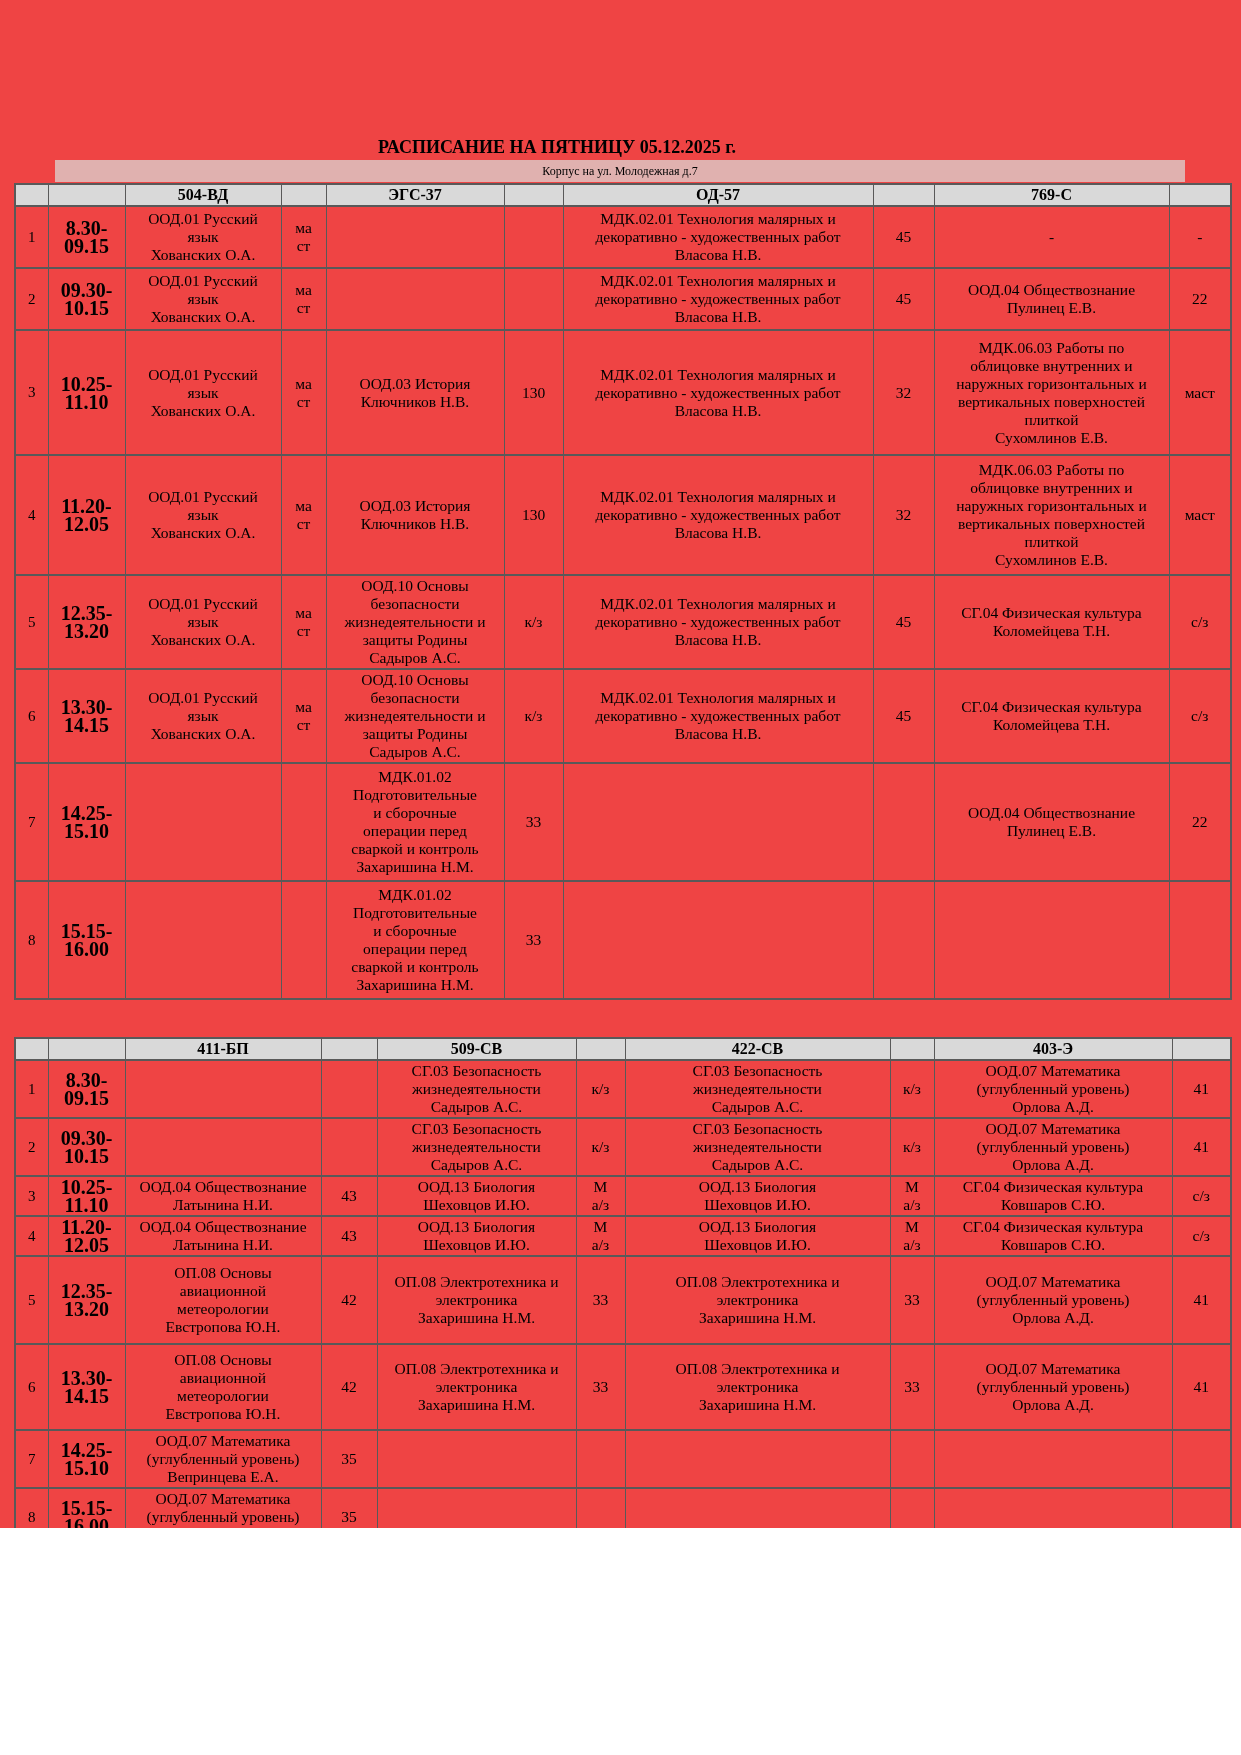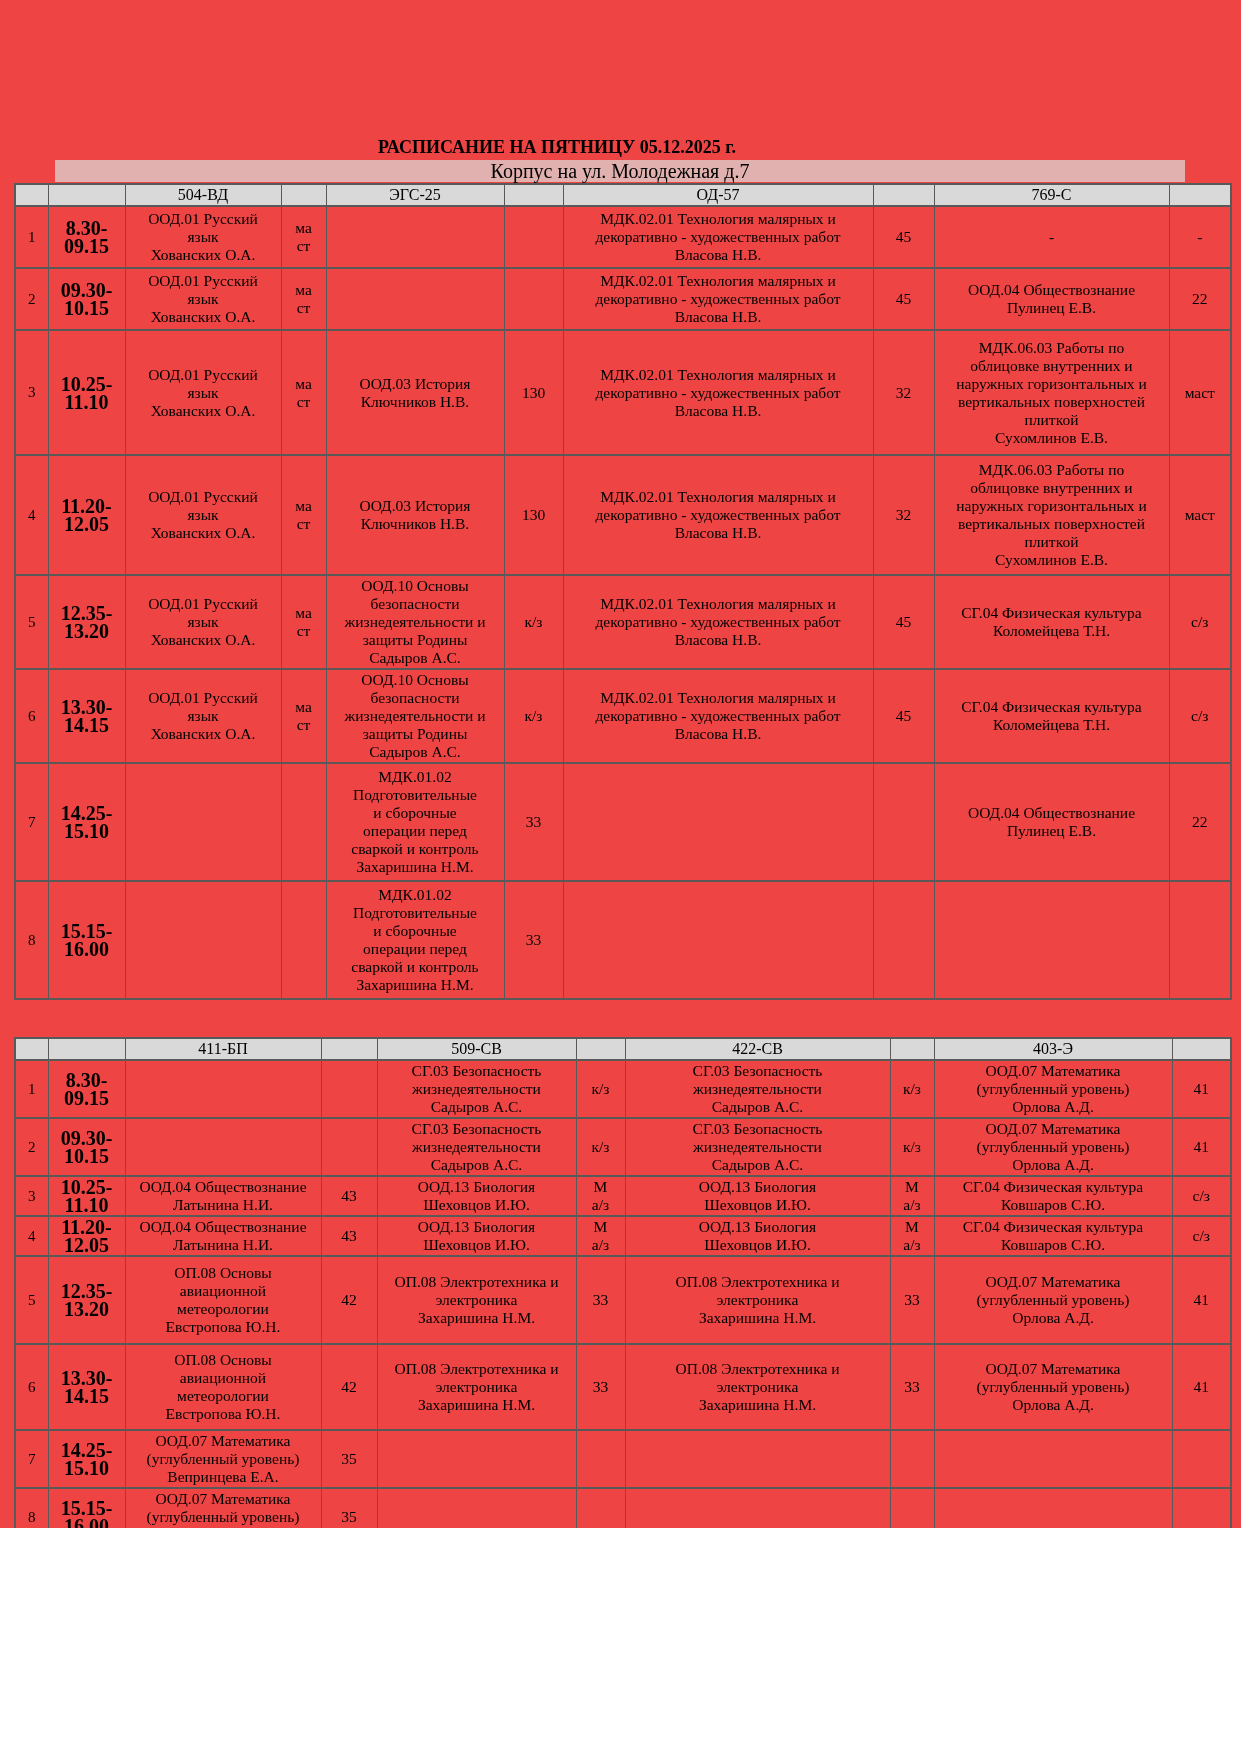"Корпус на ул. Молодежная д.7" .band { font-size: 20px -> 12px }
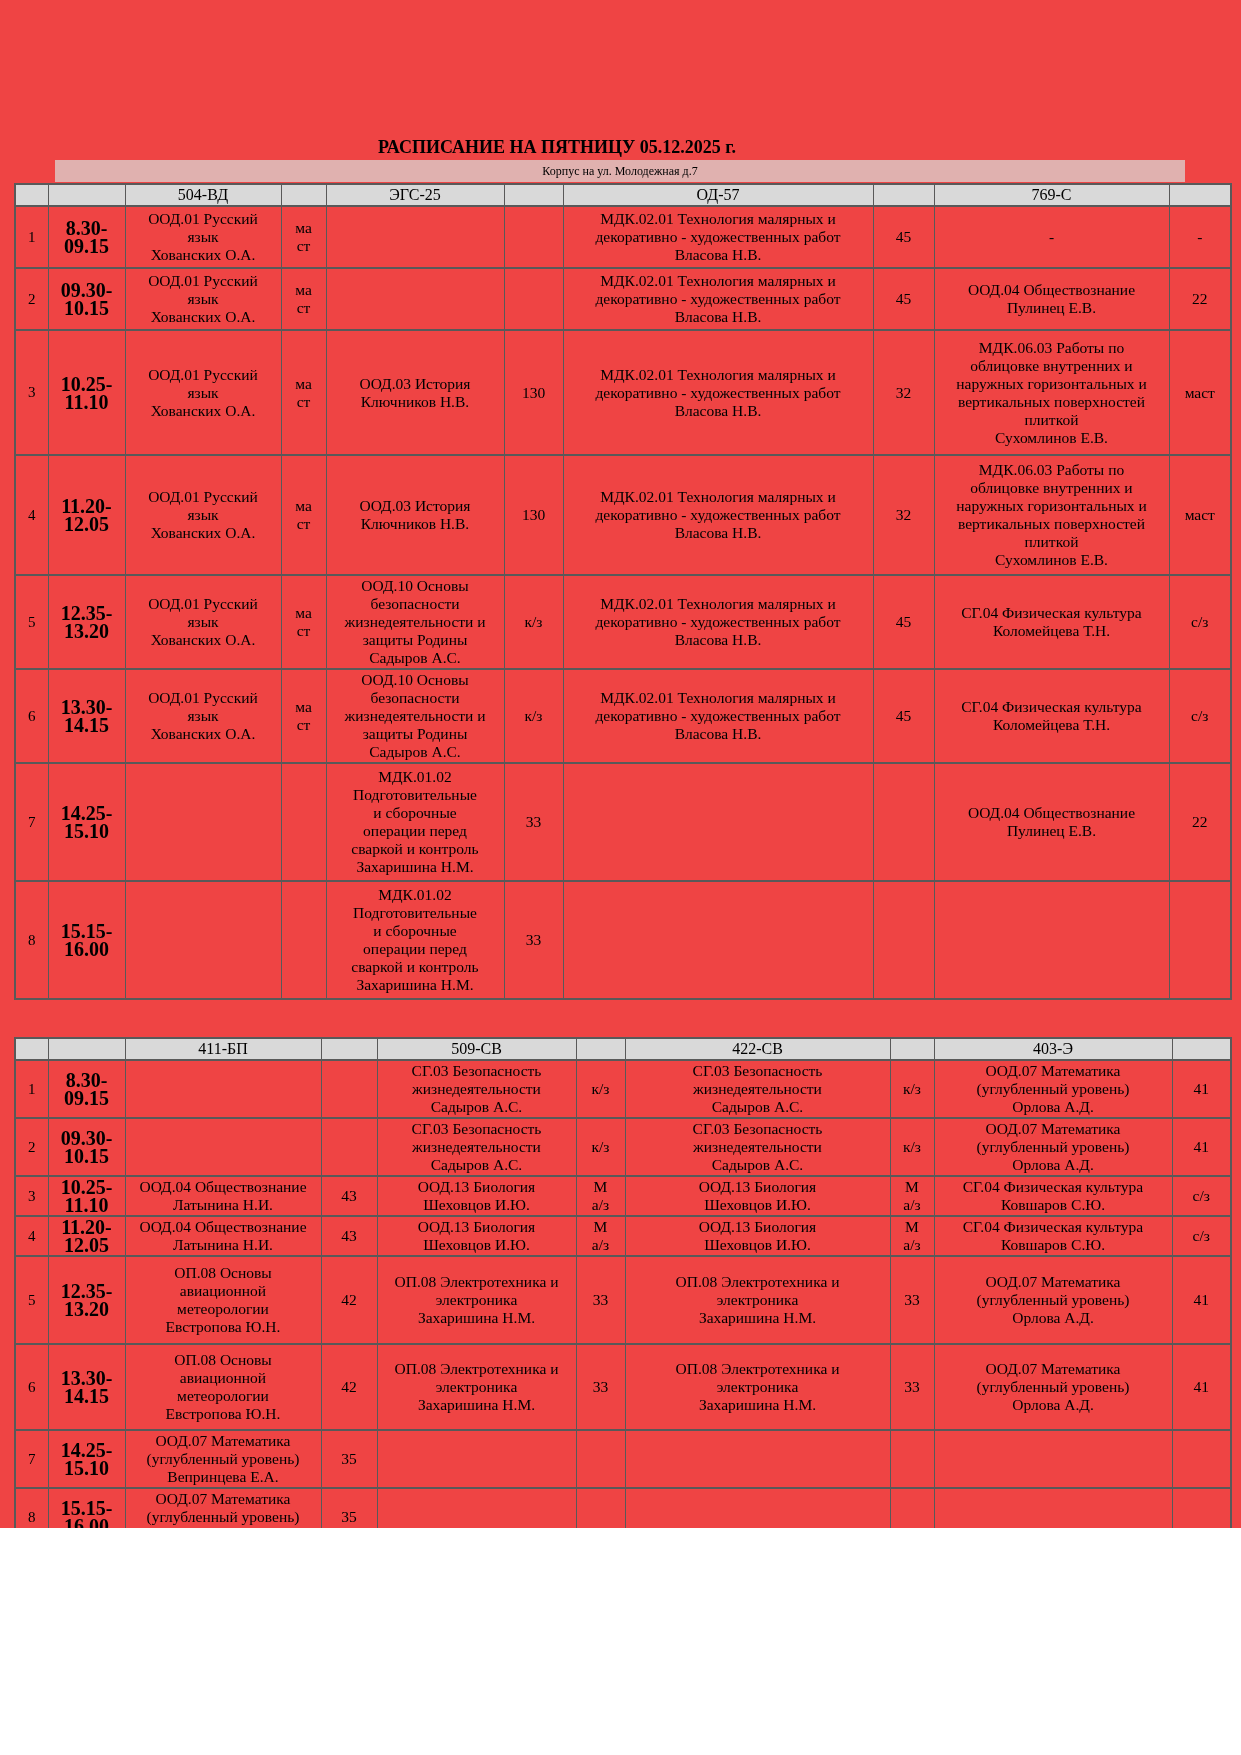"504-ВД" table.sched th { font-weight: 400 -> 700 }
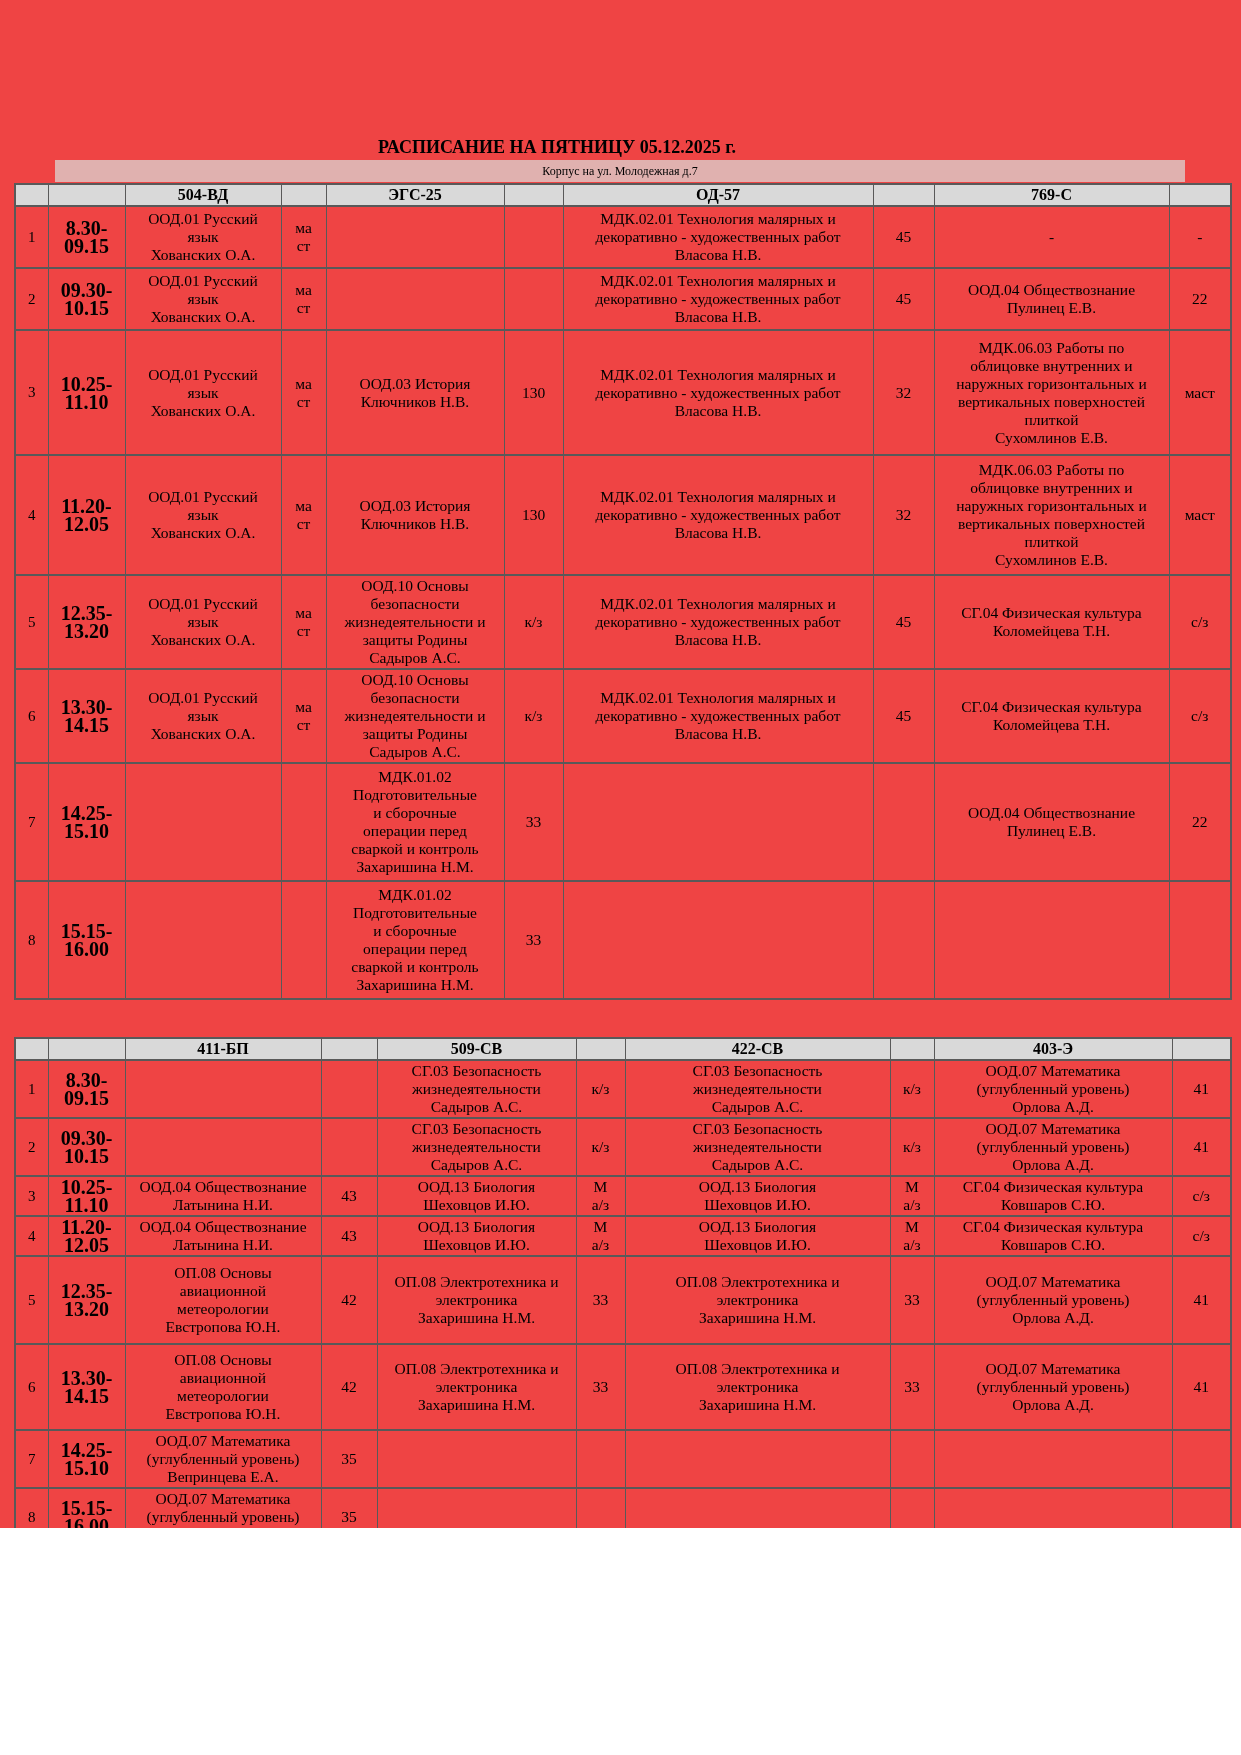"ЭГС-25" th { text: ЭГС-25 -> ЭГС-37 }
